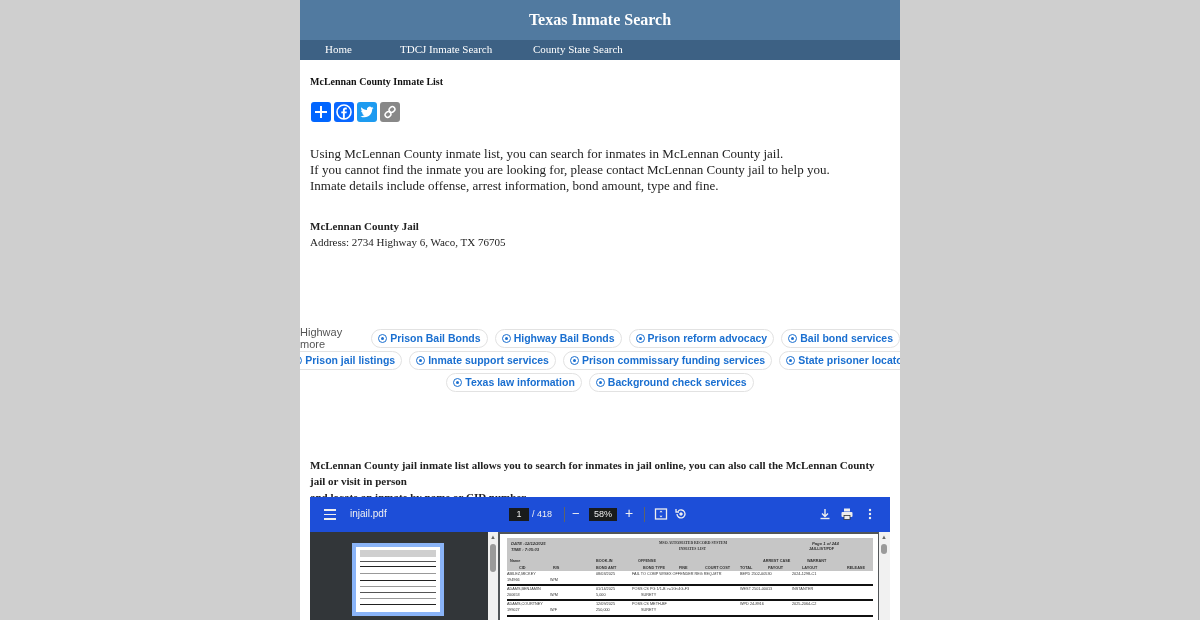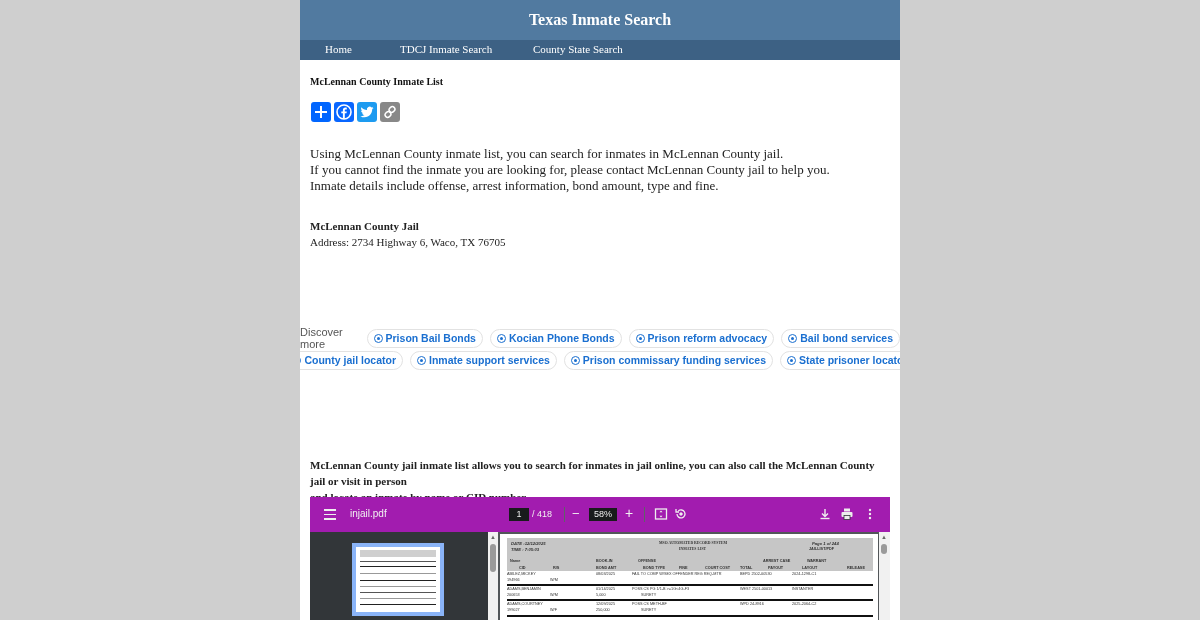"Discover more" span.dlabel { text: Discover -> Highway }
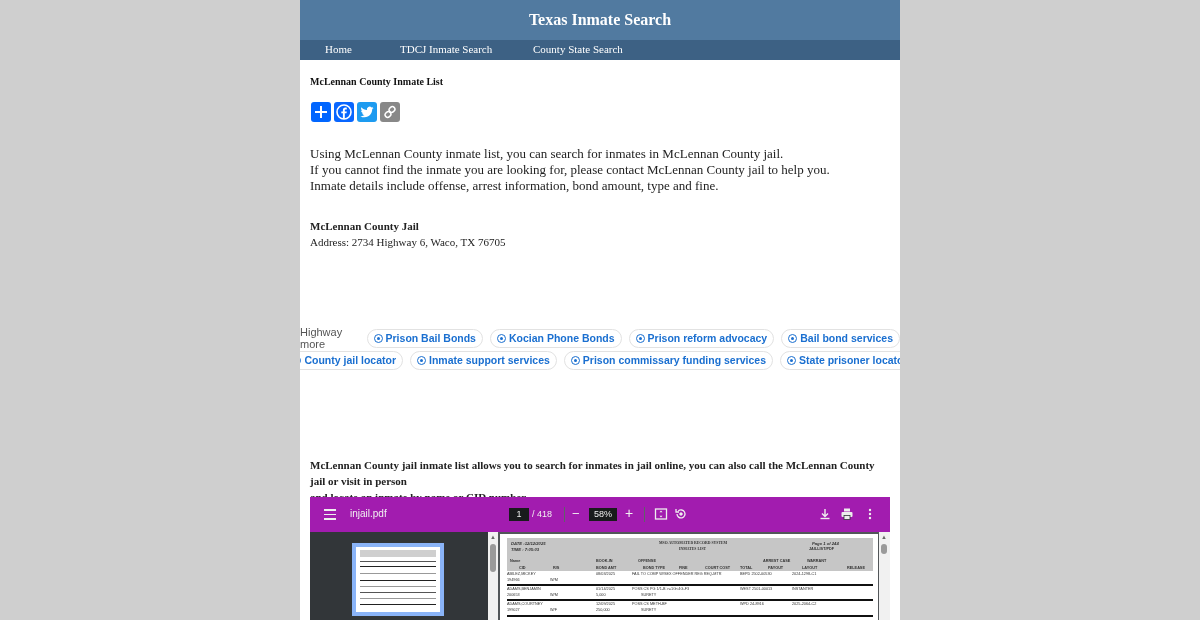"Kocian Phone Bonds" span { text: Kocian Phone -> Highway Bail }
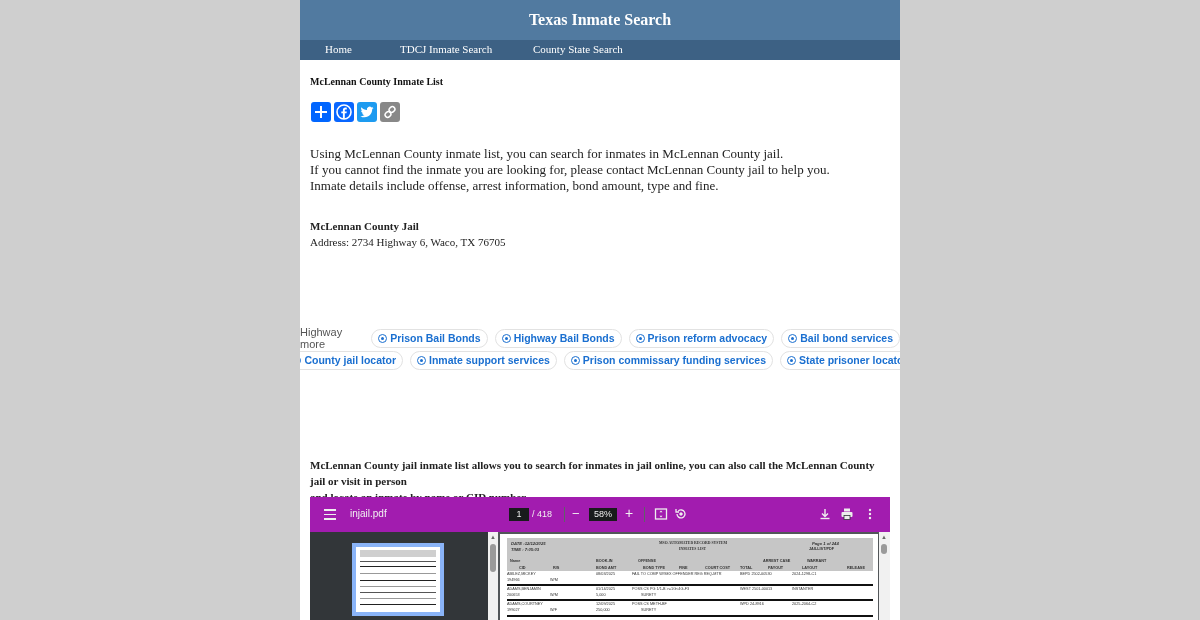"County jail locator" span { text: County jail locator -> Prison jail listings }
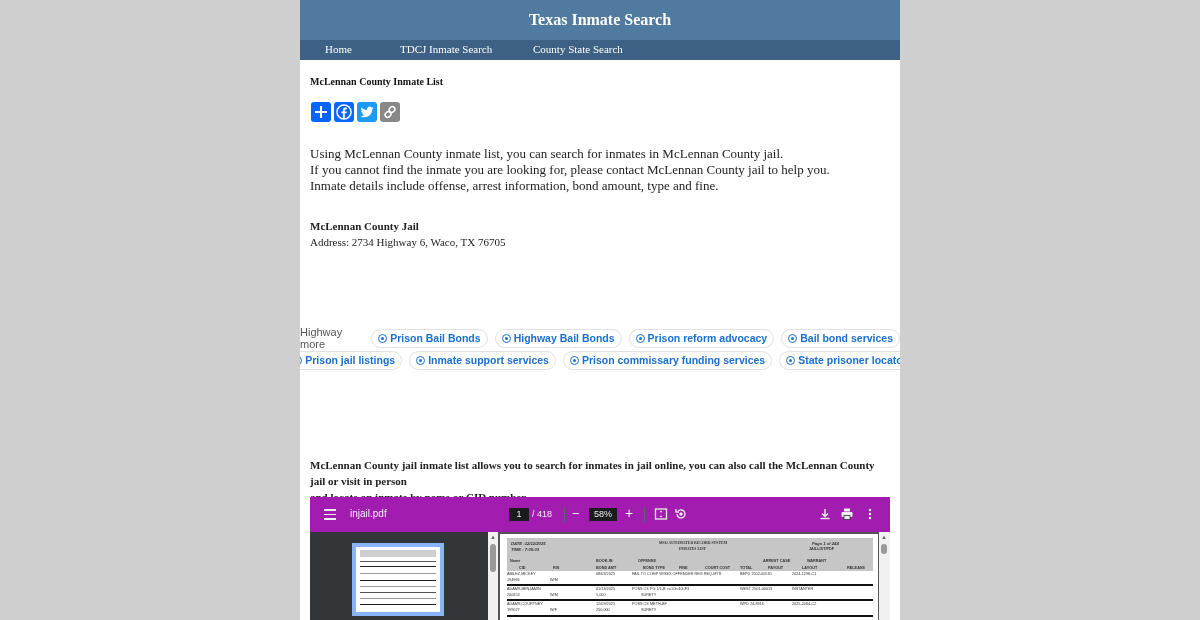"Texas law information" div.drow { html: none -> <div> <span> <i></i> <span>Texas law information</span> </span> <span> <i></i> <span>Background check services</span> </span> </div> }
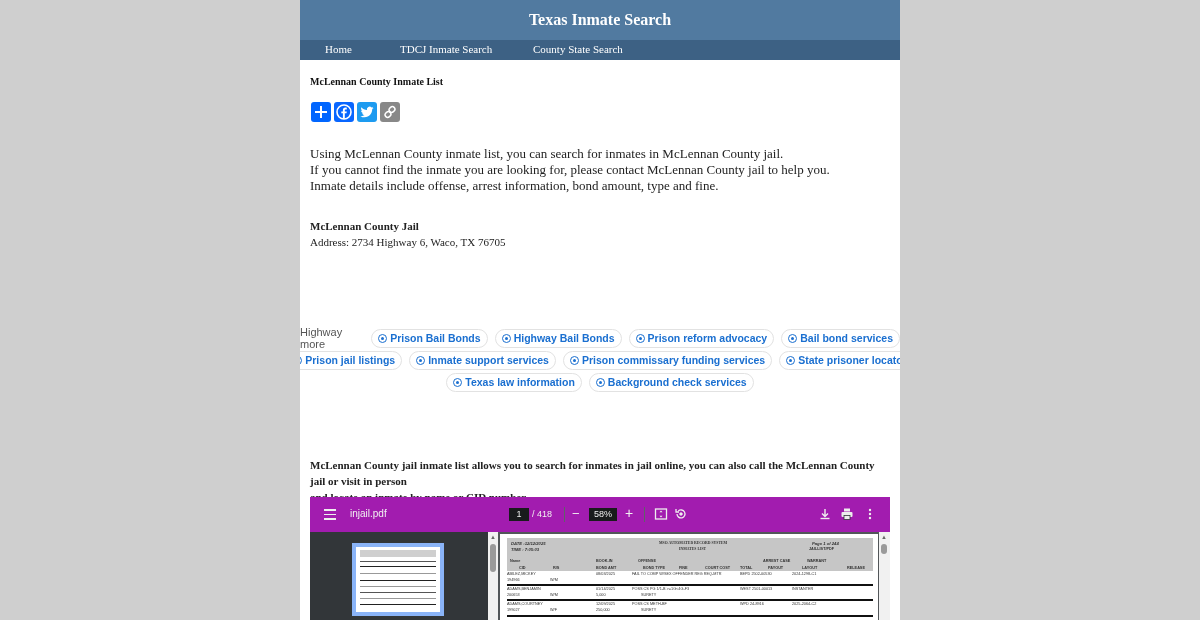"injail.pdf" .pdf-toolbar { background: #a21caf -> #1d4ed8 }
